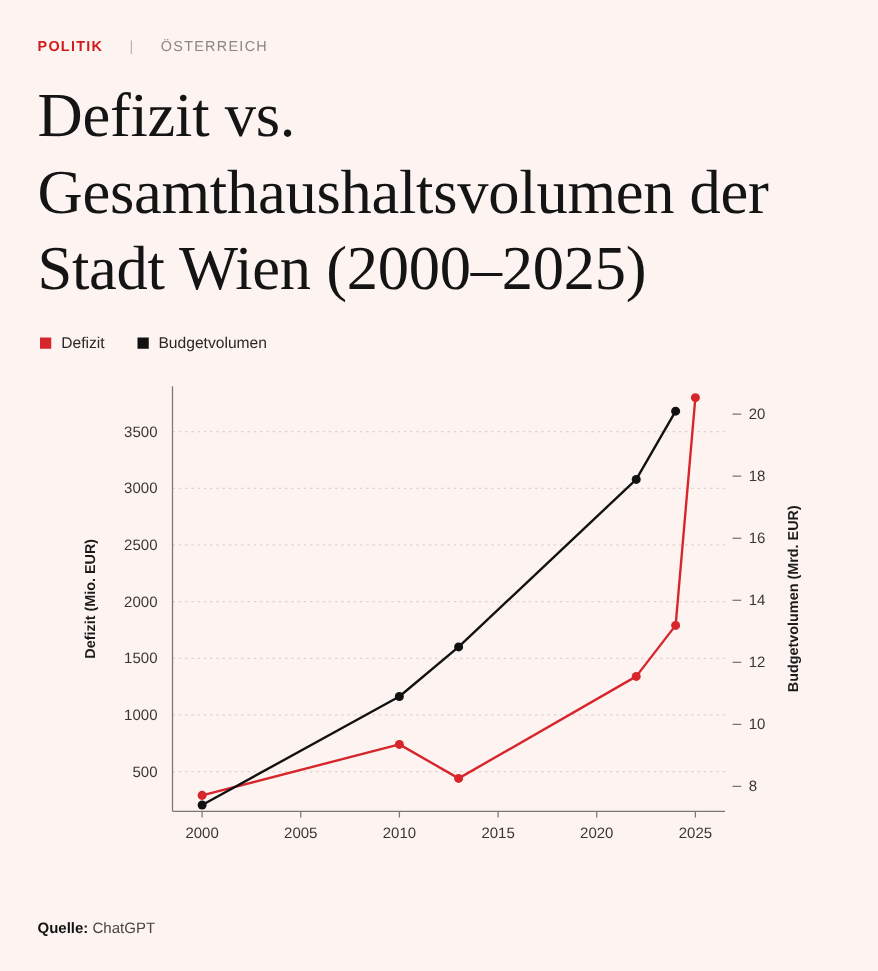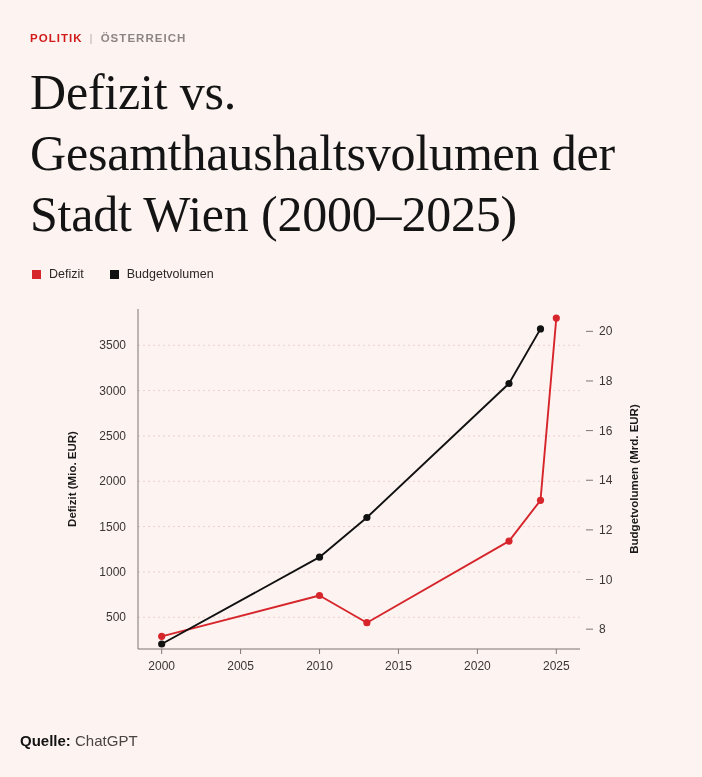"POLITIK" .kicker { gap: 7px -> 21px }
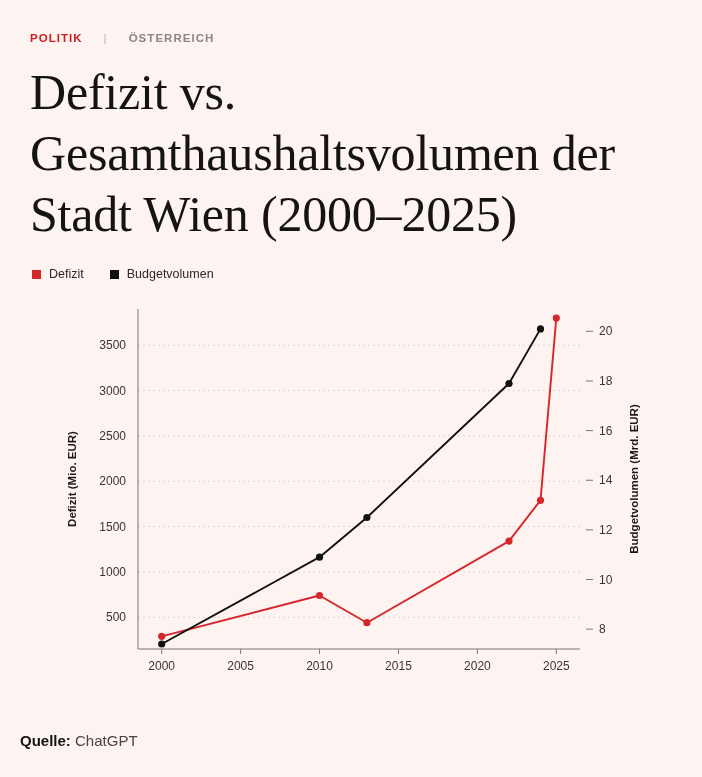"ÖSTERREICH" .kicker .sub { font-weight: bold -> normal }
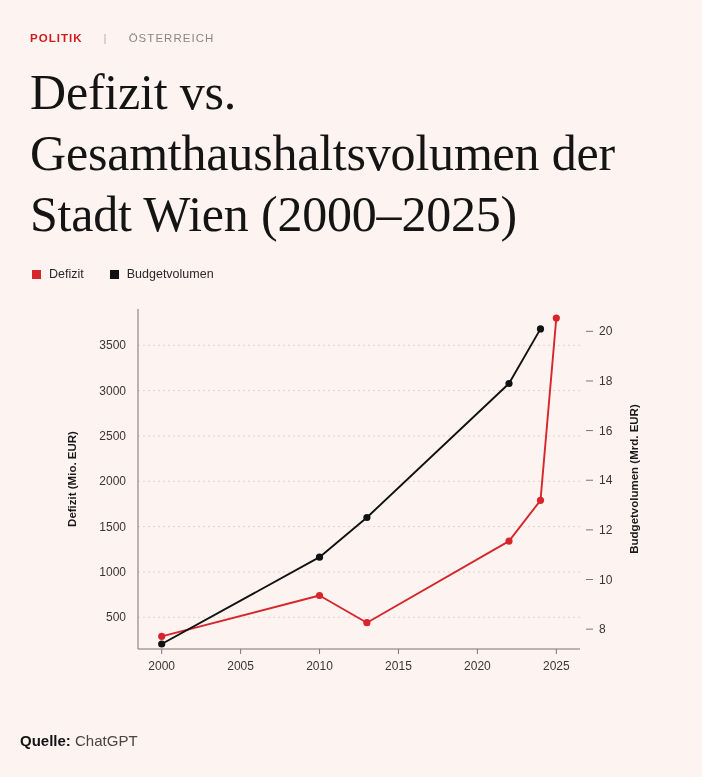"Quelle: ChatGPT" .source { font-size: 15px -> 12px; left: 20px -> 30px }
